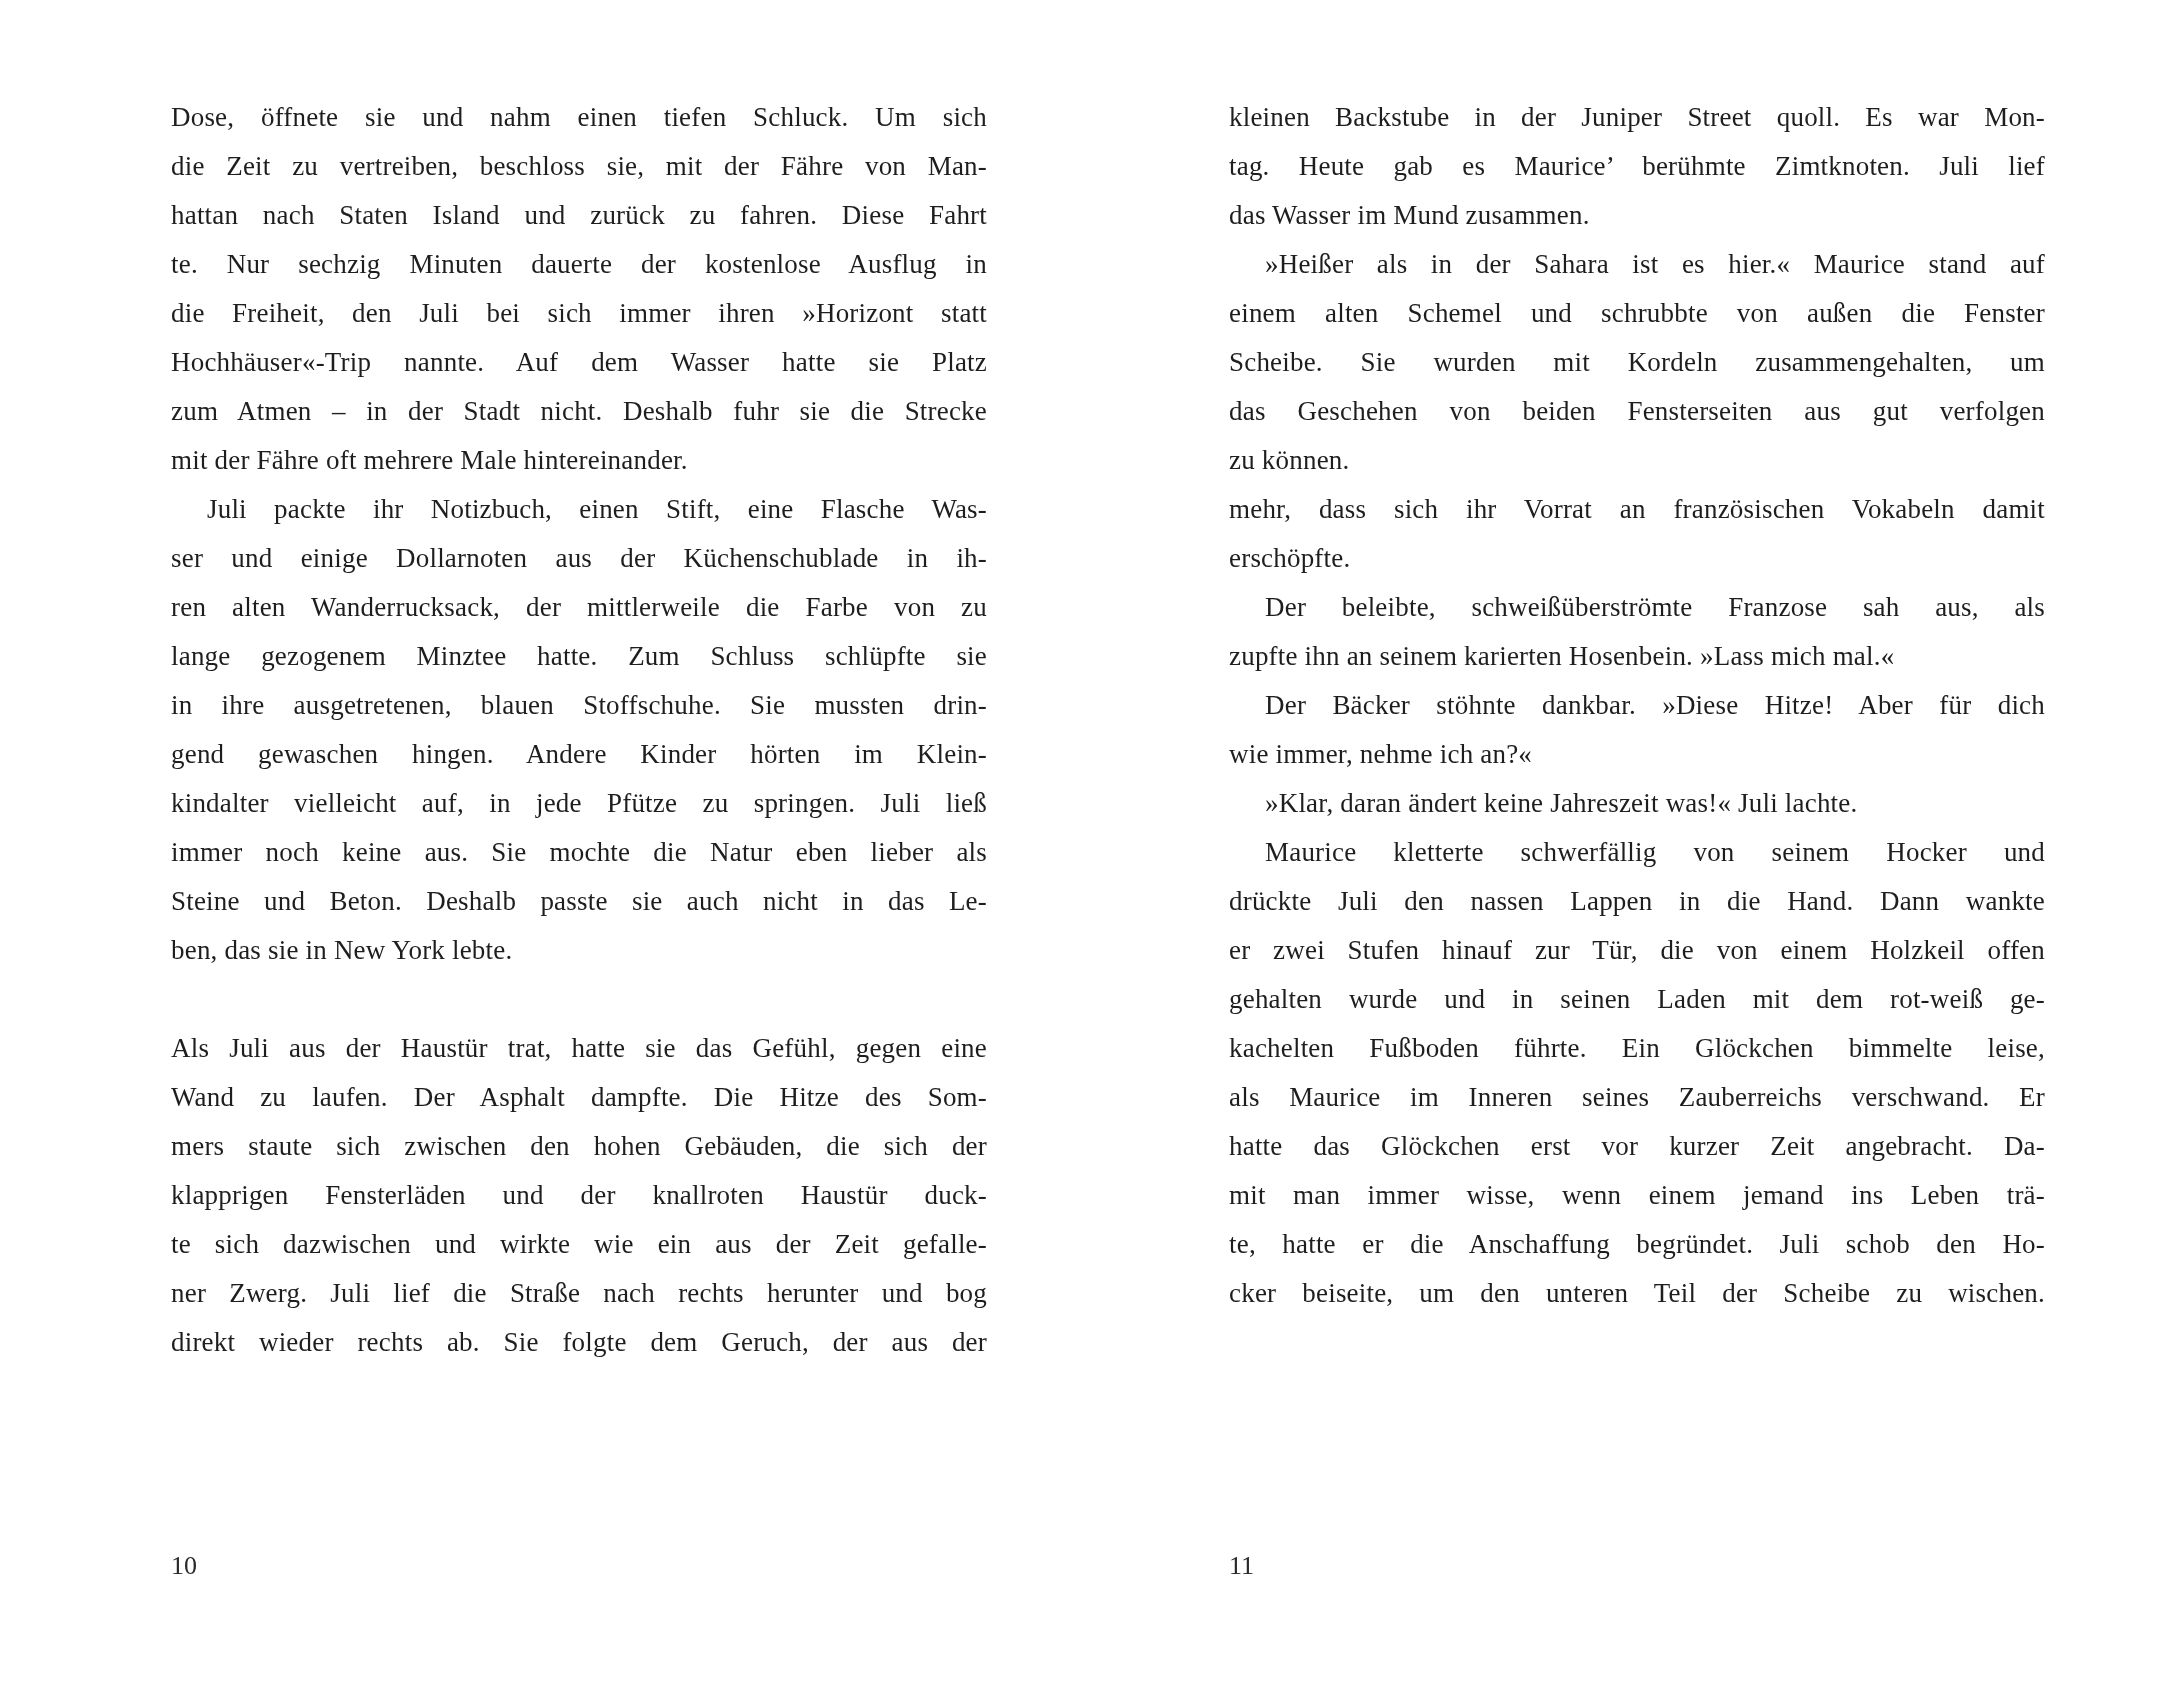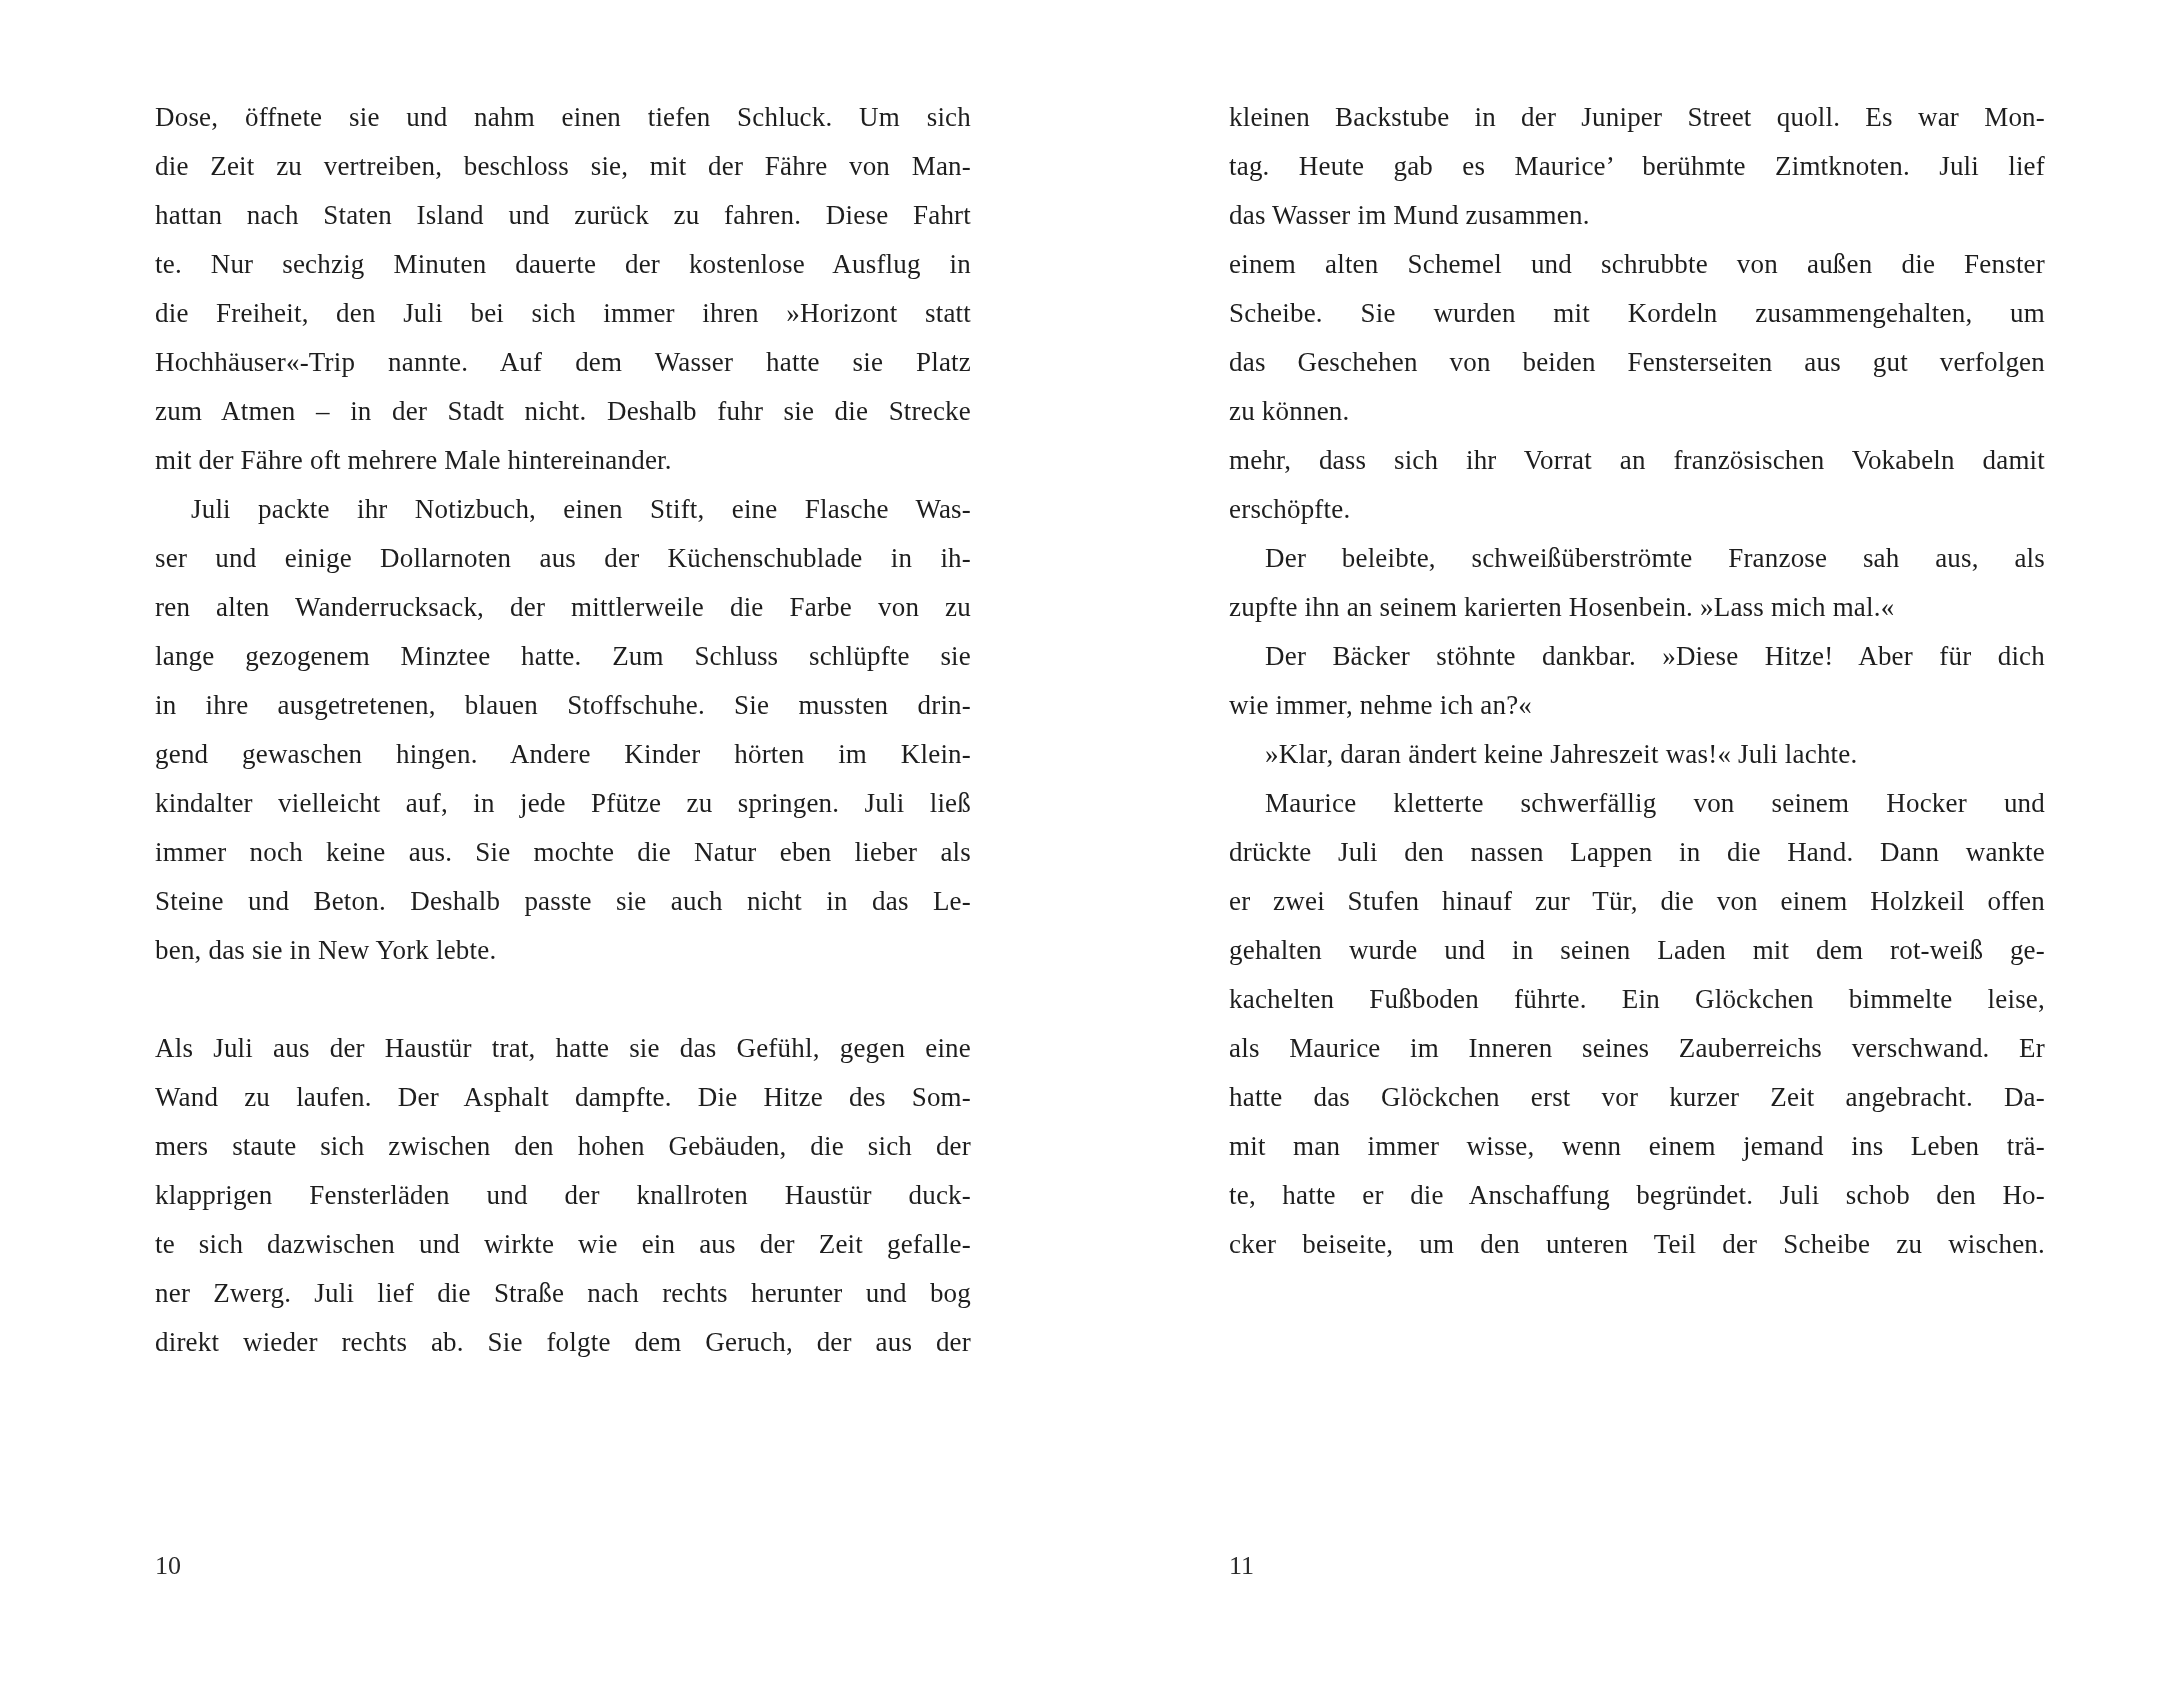"Dose, öffnete sie und nahm" .page.left { left: 0 -> 16px }
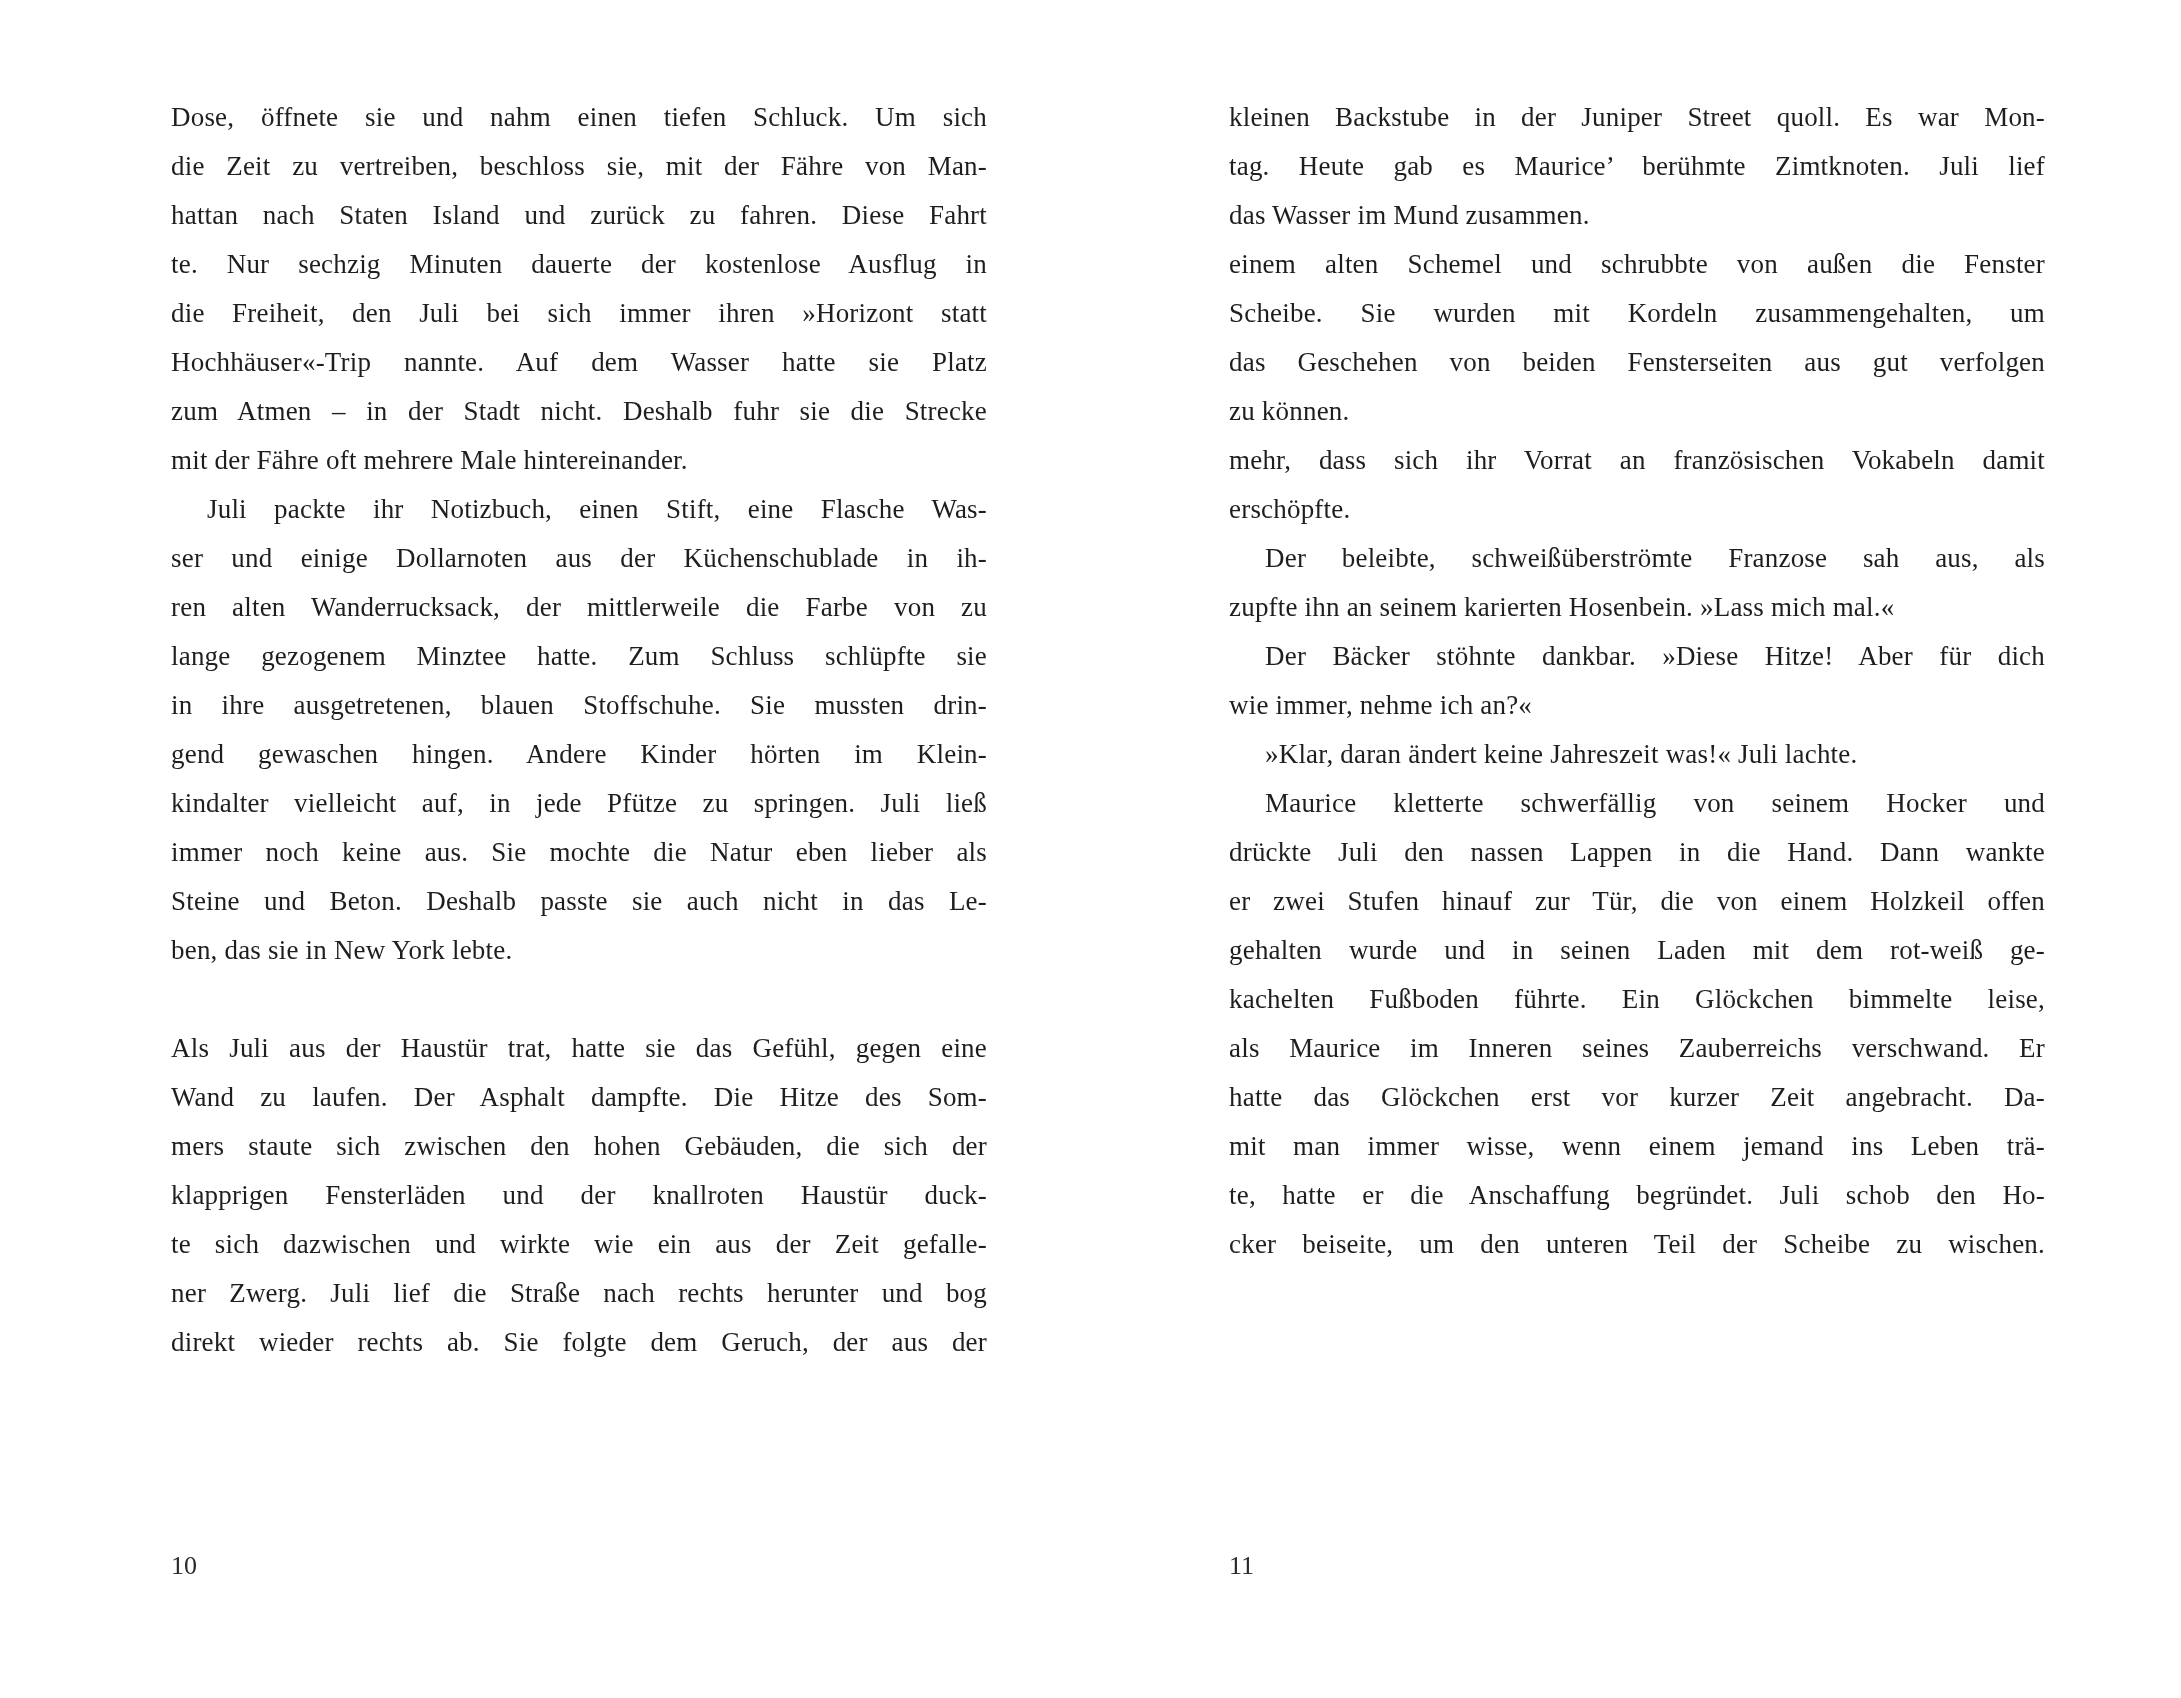"»Heißer als in der Sahara" div.line { html: none -> <div>»Heißer als in der Sahara ist es hier.« Maurice stand auf</div> }
